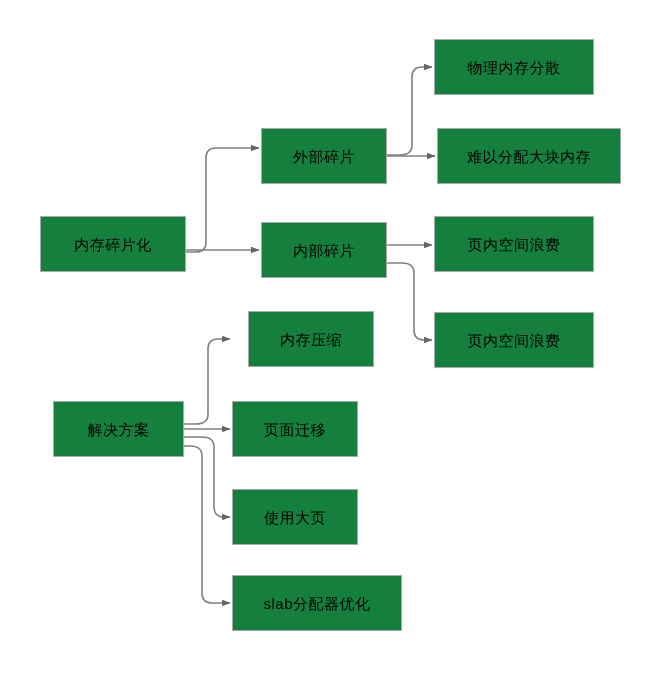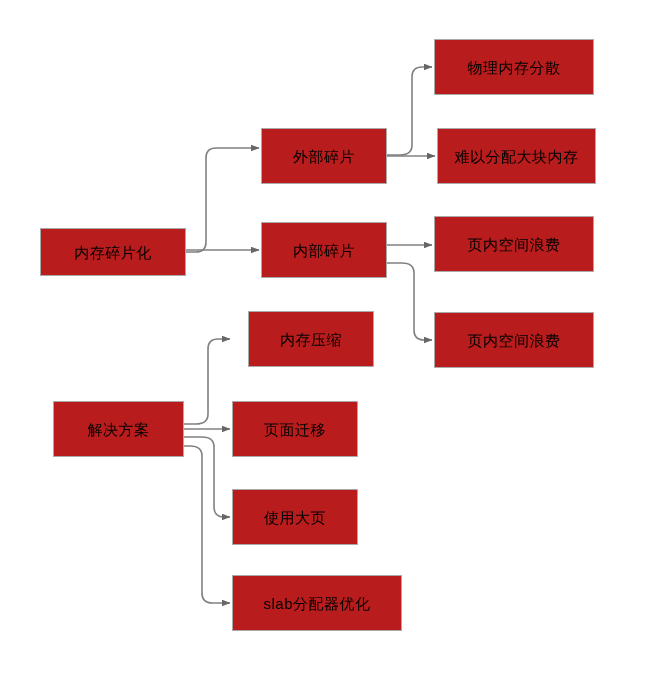"物理内存分散" .node { background: #b91c1c -> #15803d }
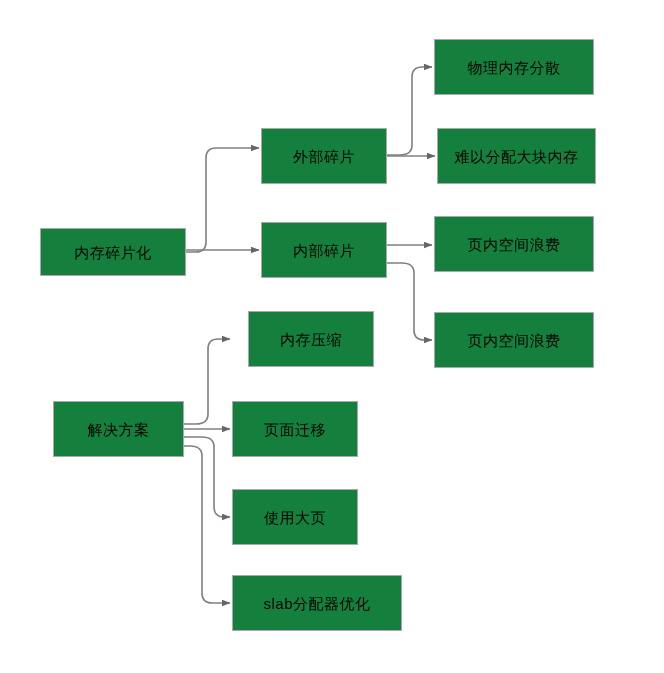"难以分配大块内存" div.node { width: 159px -> 184px }
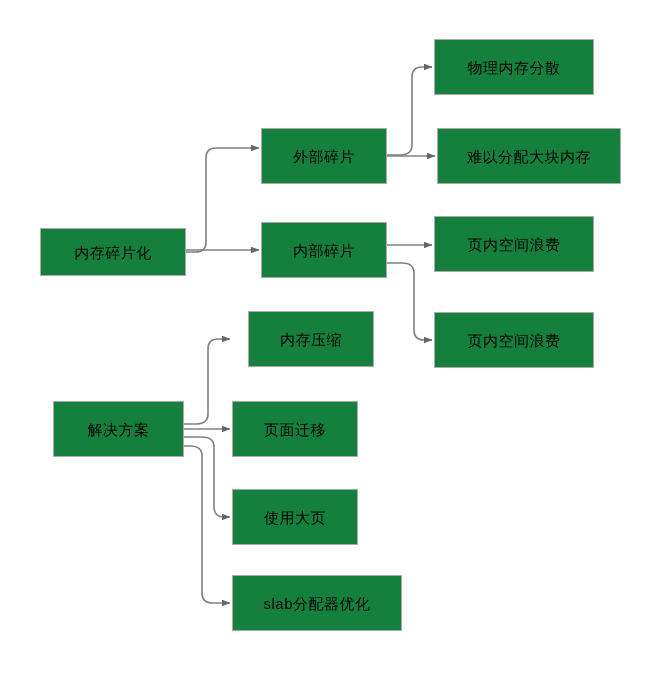"内存碎片化" div.node { height: 48px -> 56px; top: 228px -> 216px }
